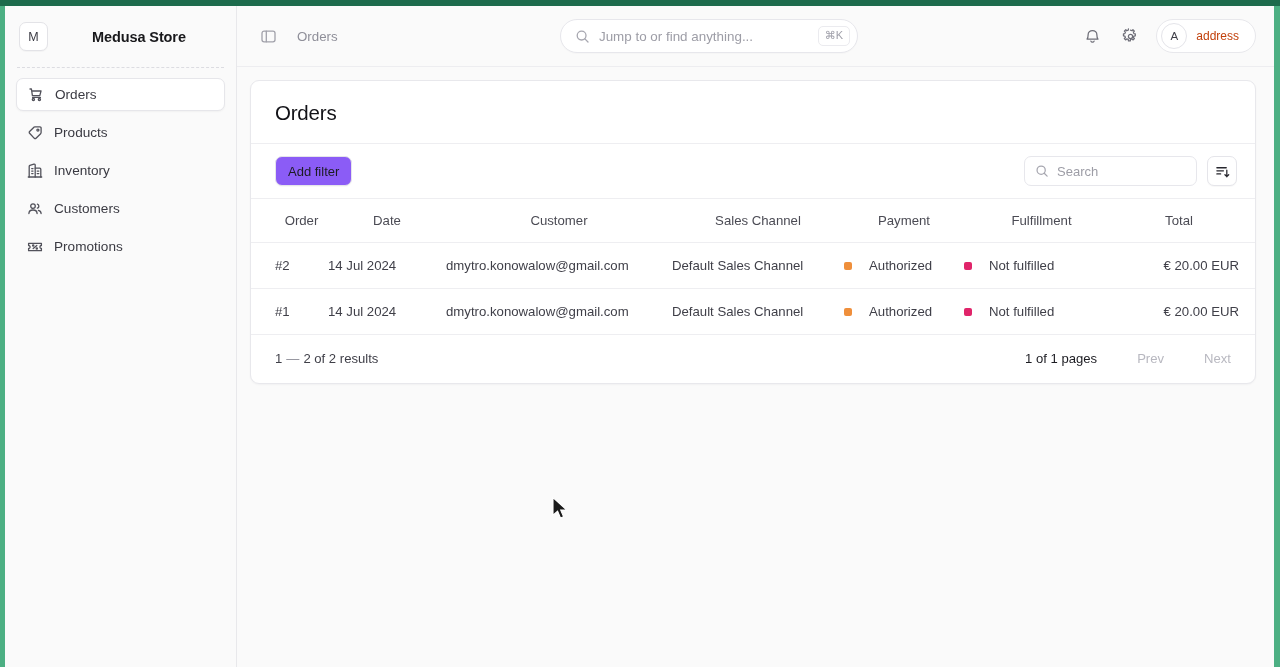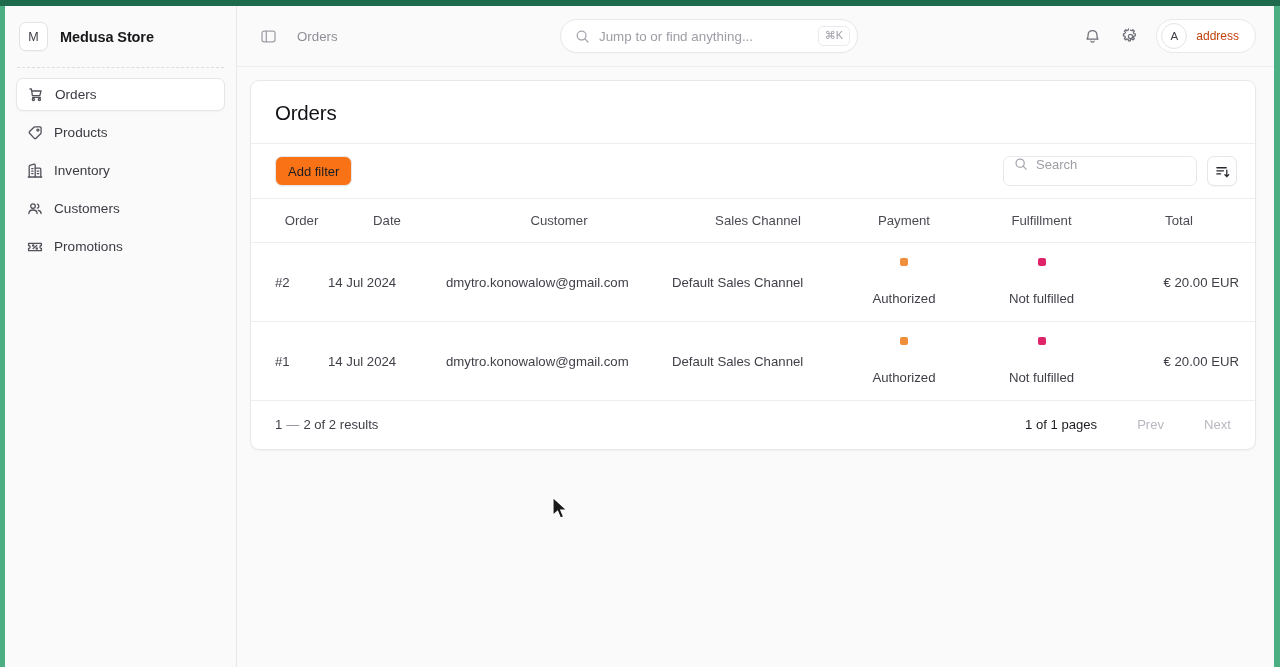"Medusa Store" .brand-name { margin-left: none -> 32px }
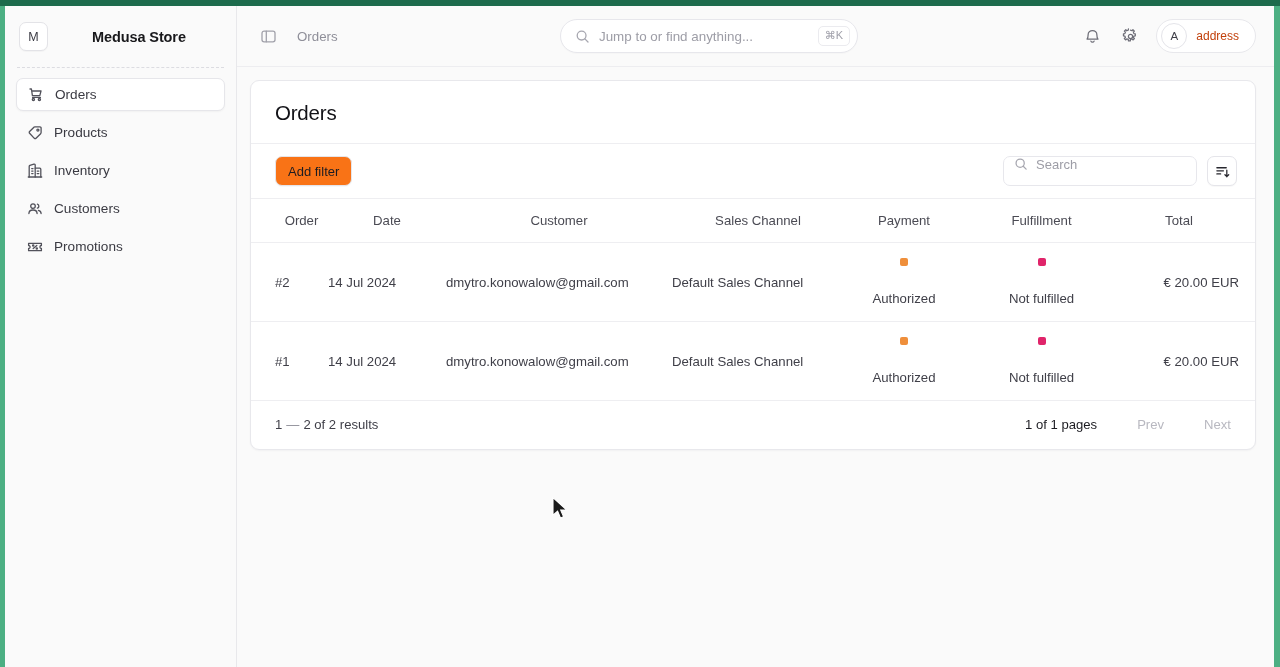"Add filter" .btn-filter { background: #f97316 -> #8b5cf6 }
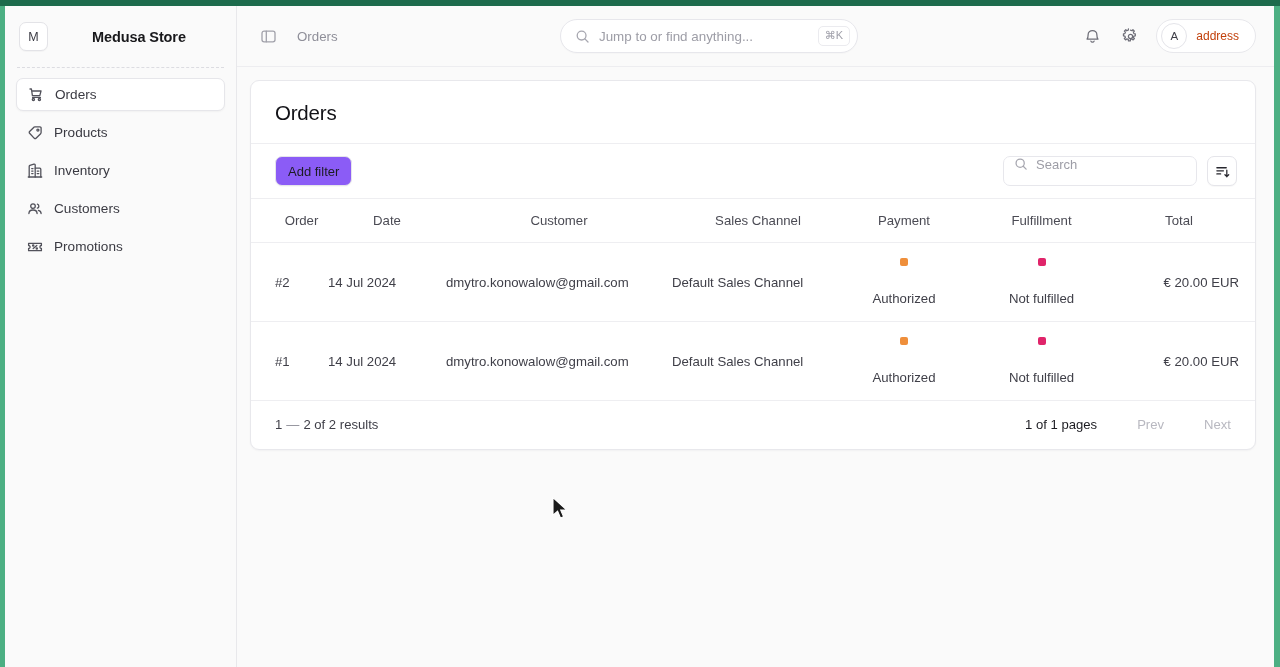"Search" .search-box { align-items: none -> center; width: 194px -> 173px }
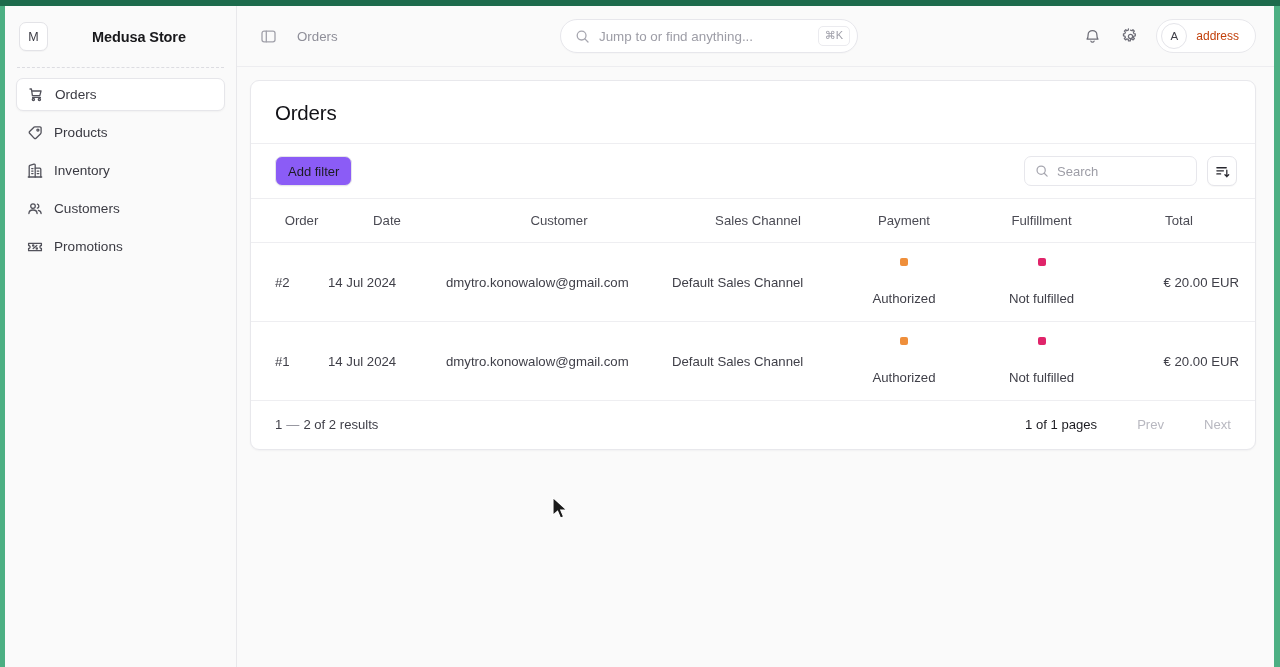"Authorized" .status { flex-direction: column -> none; gap: 25px -> 17px }
